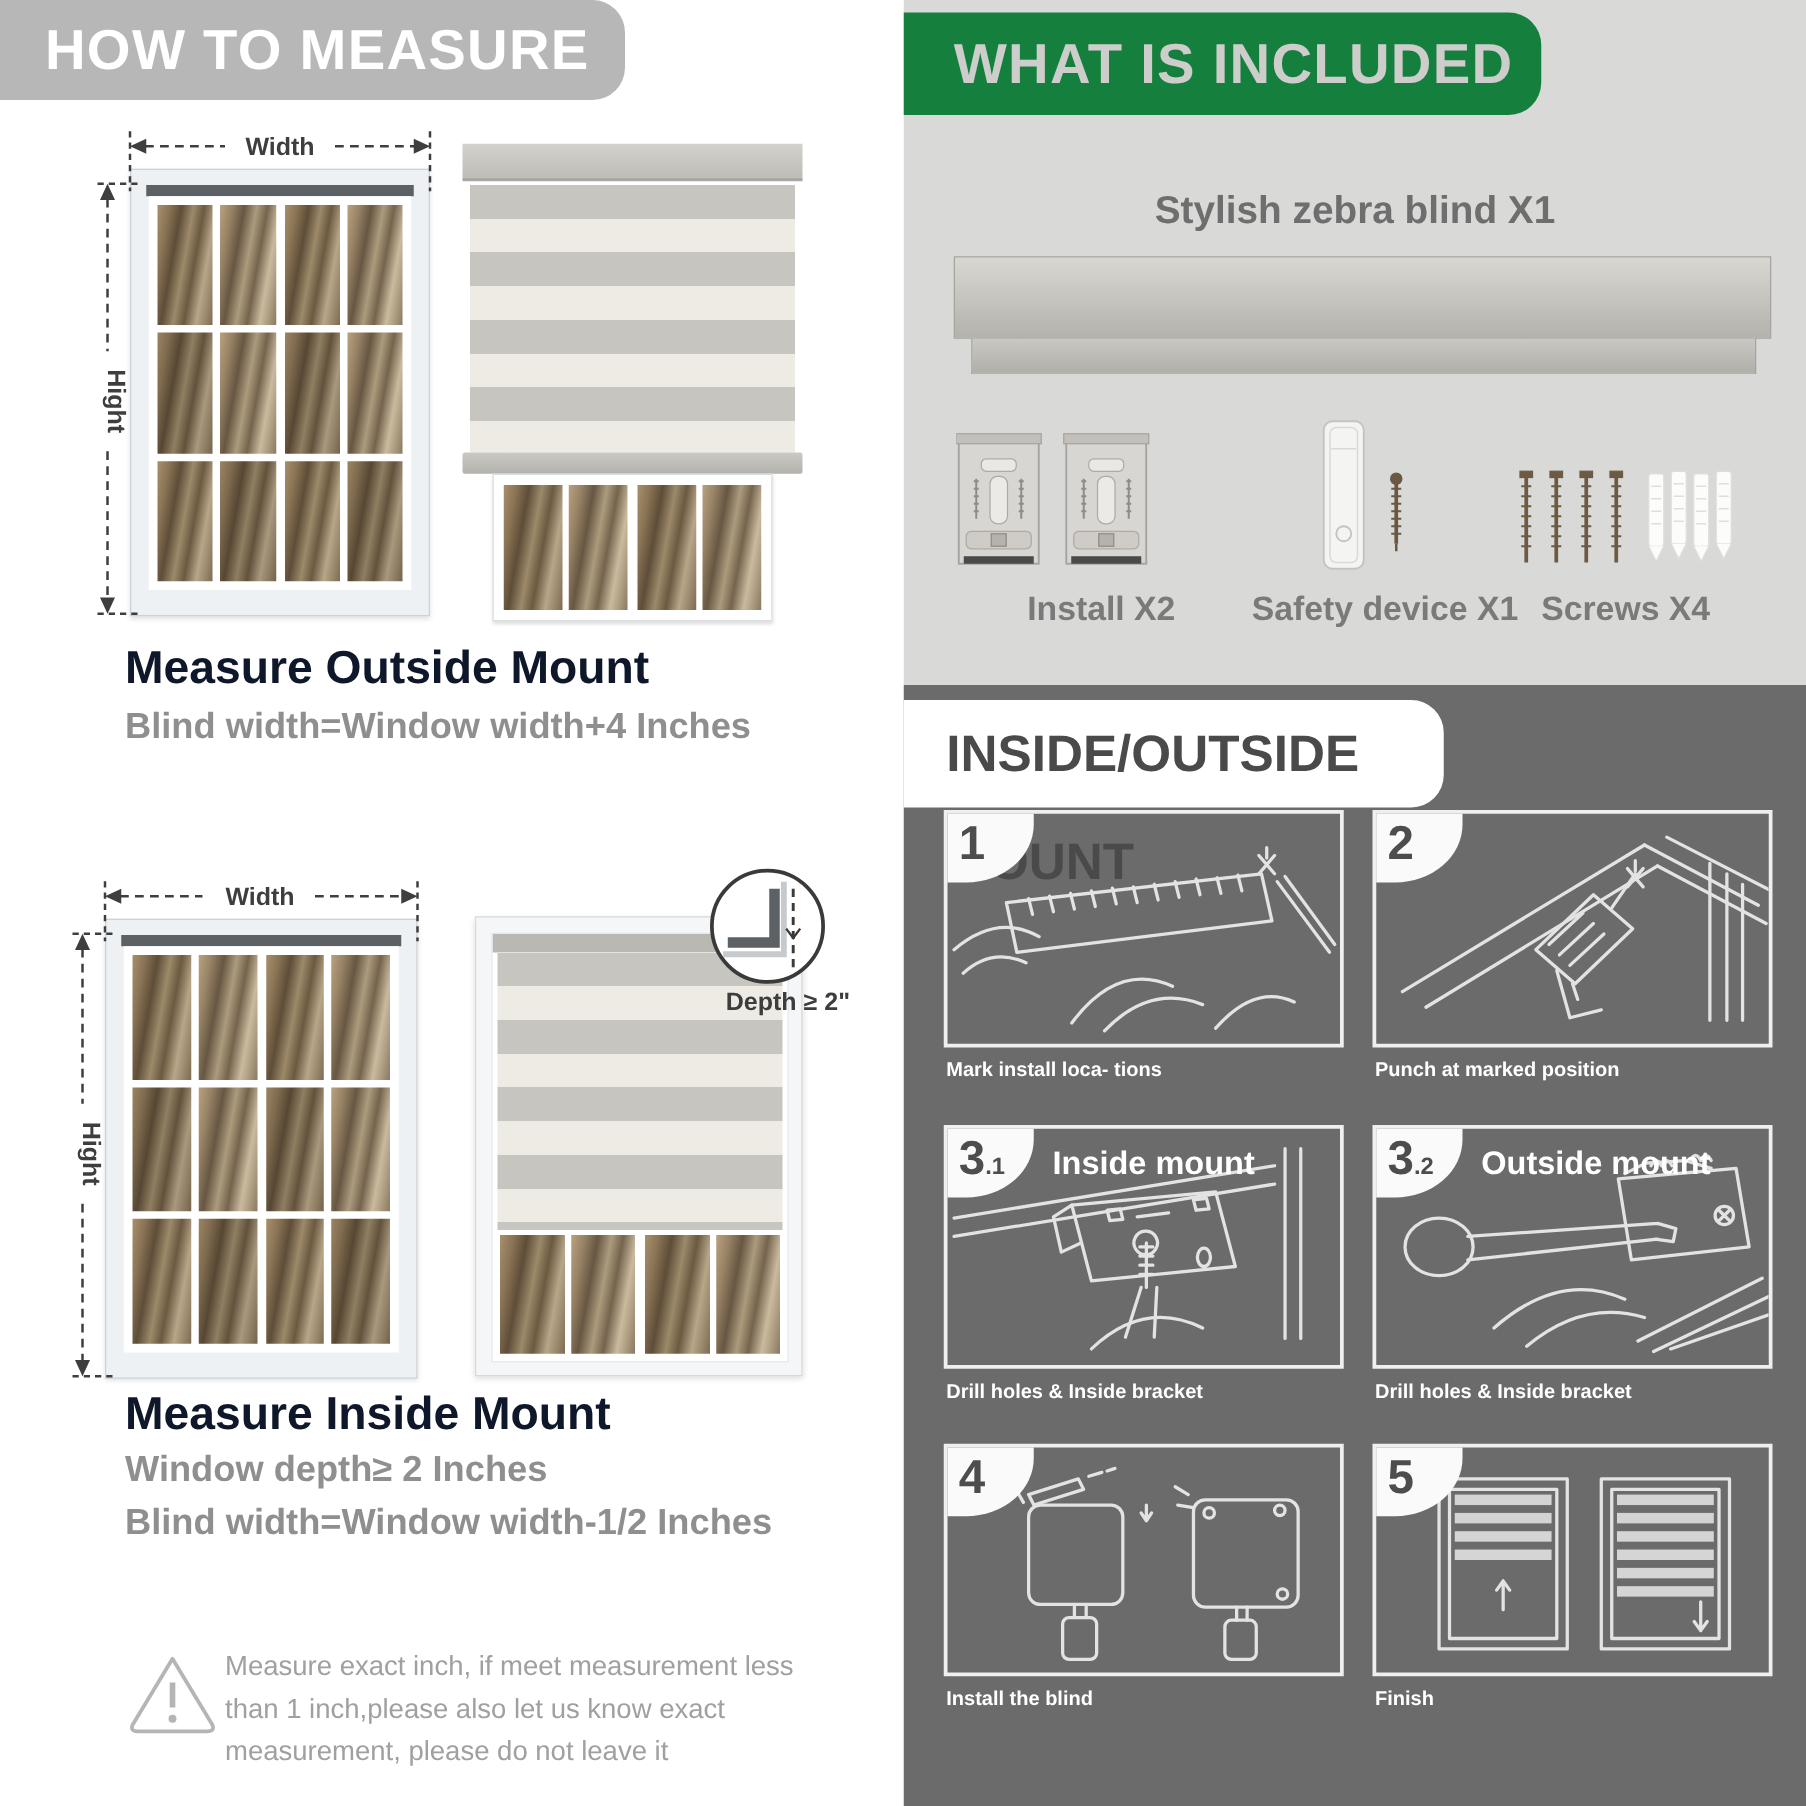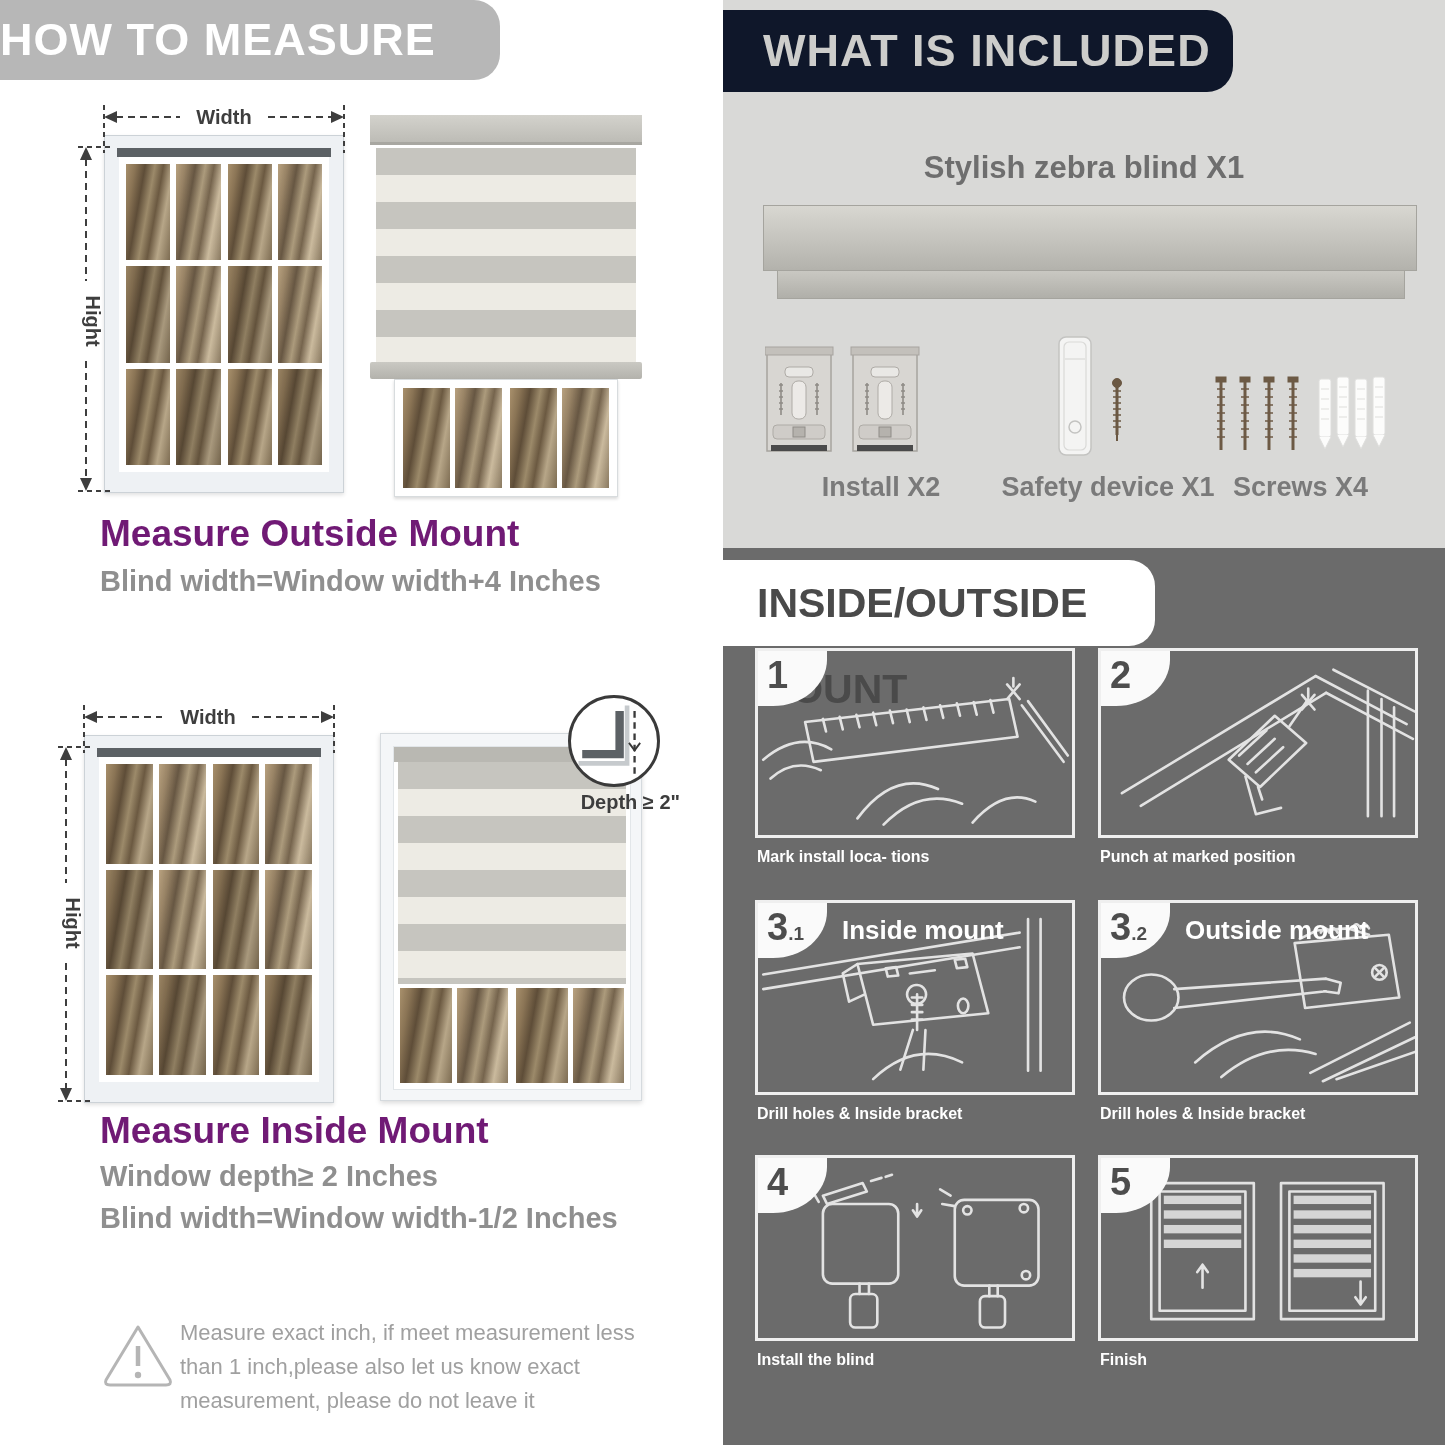"HOW TO MEASURE" .hdr-left { padding-left: none -> 36px }
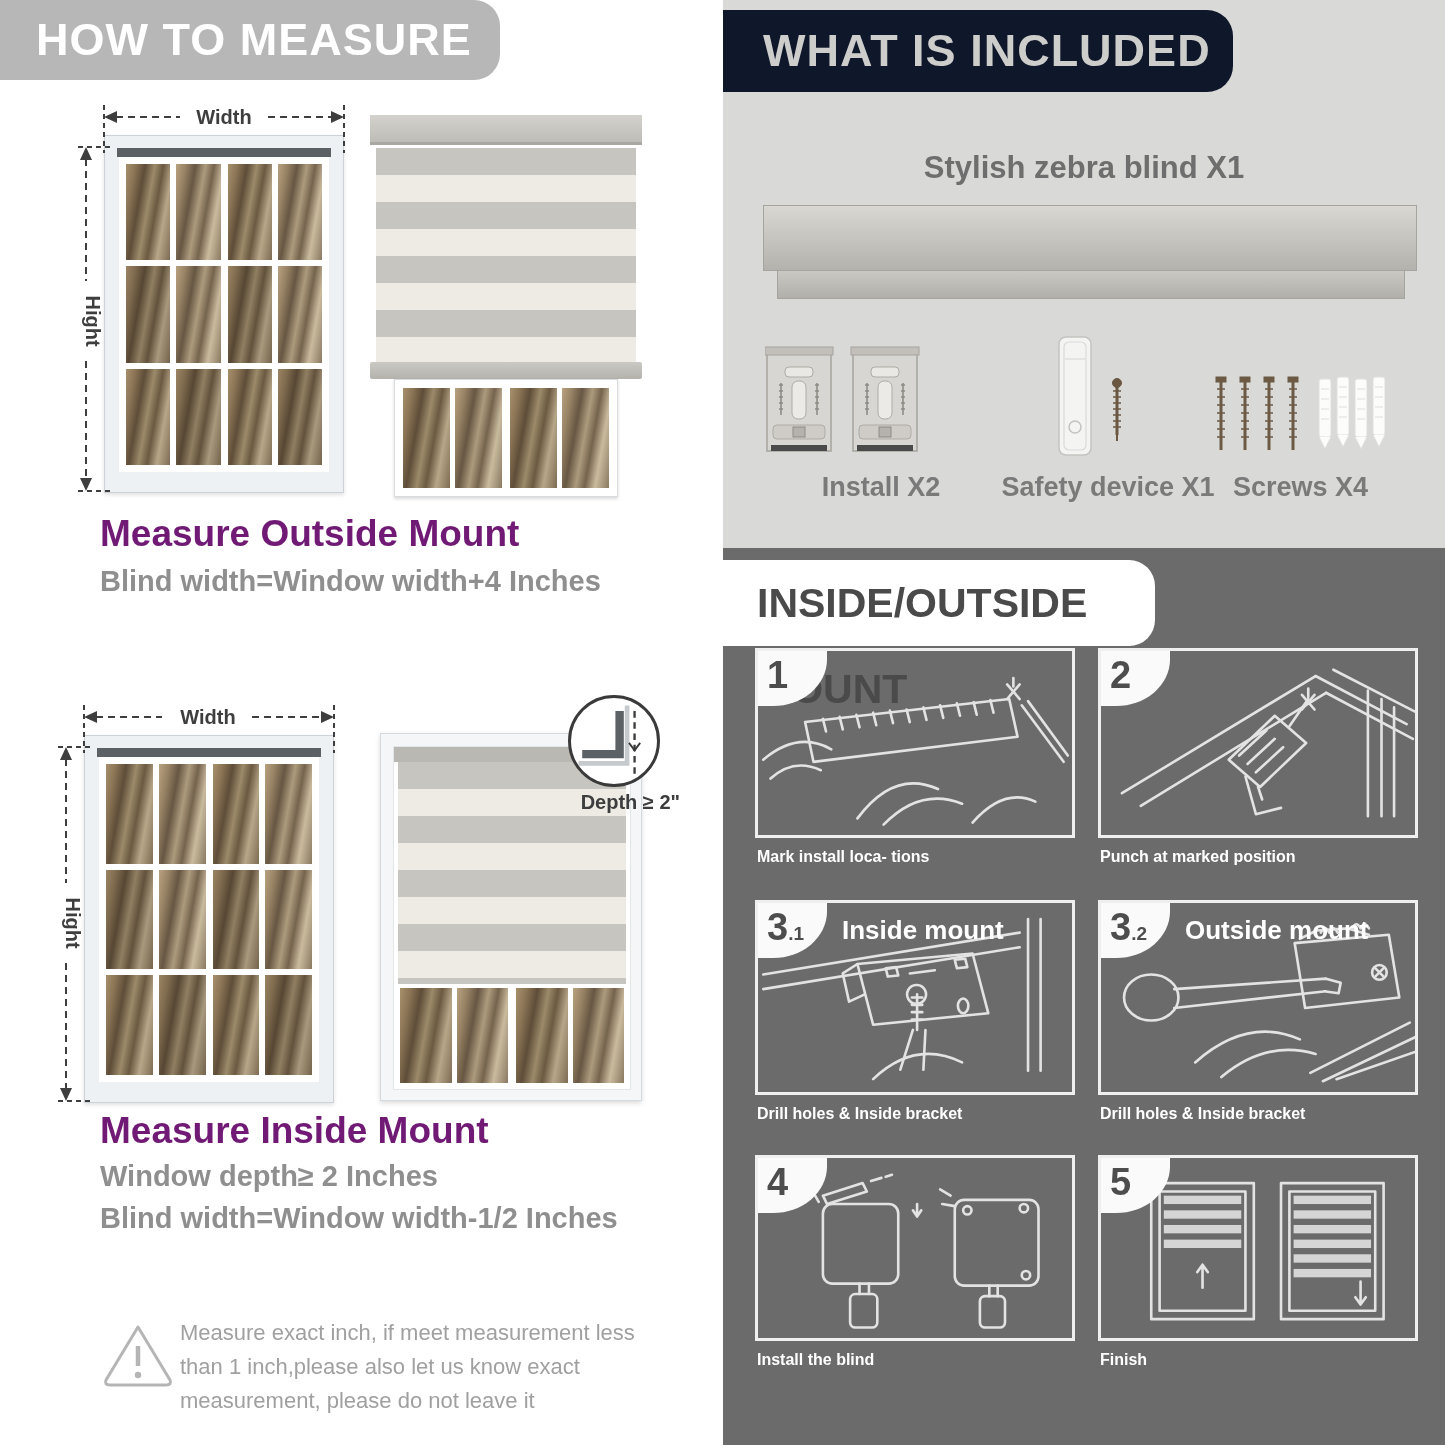"WHAT IS INCLUDED" .hdr-included { background: #0f172a -> #15803d }
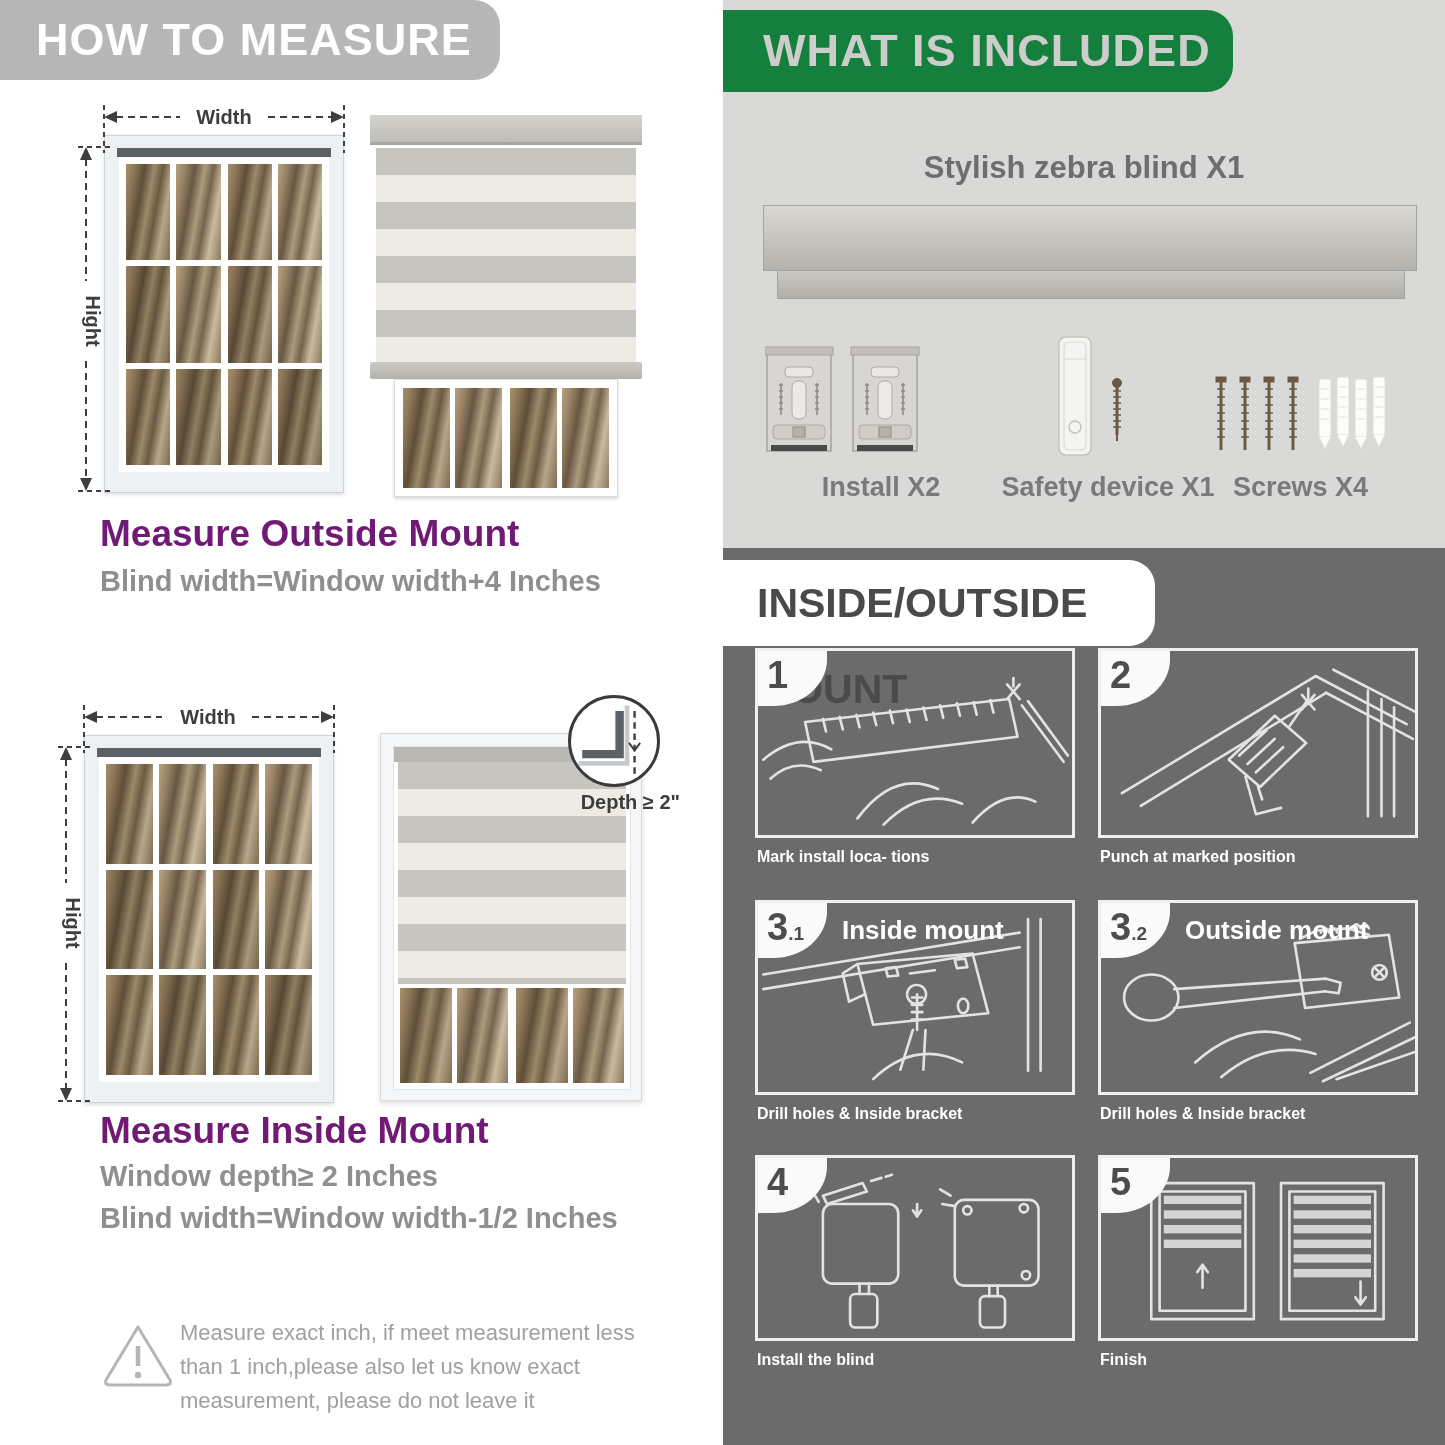"Measure Outside Mount" .sec-title { color: #701a75 -> #0f172a }
